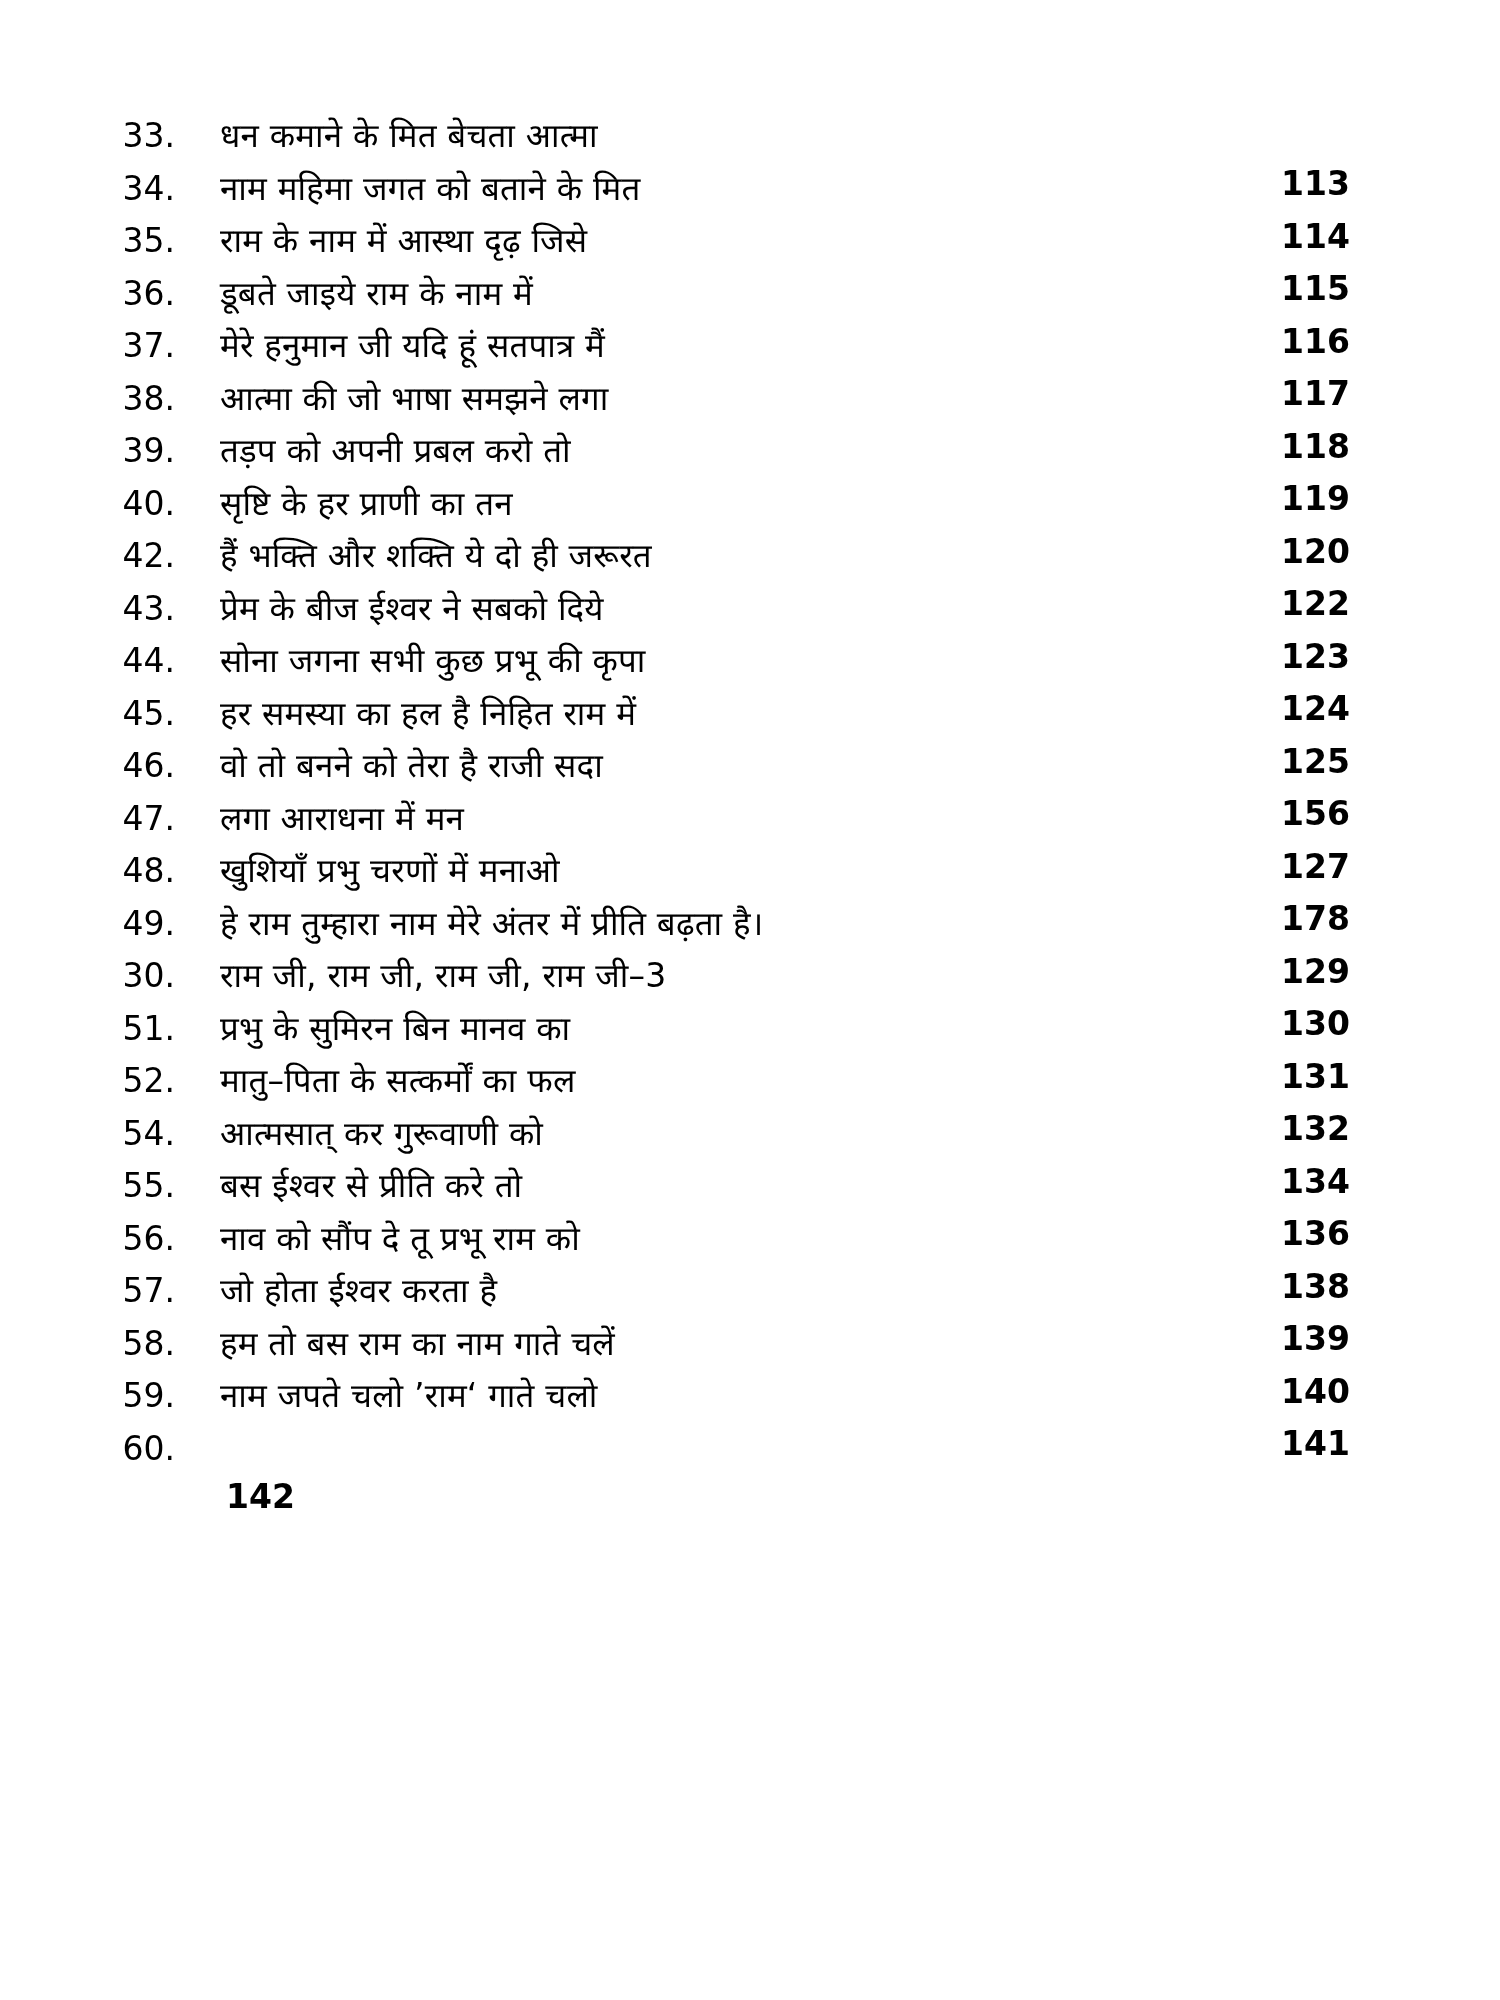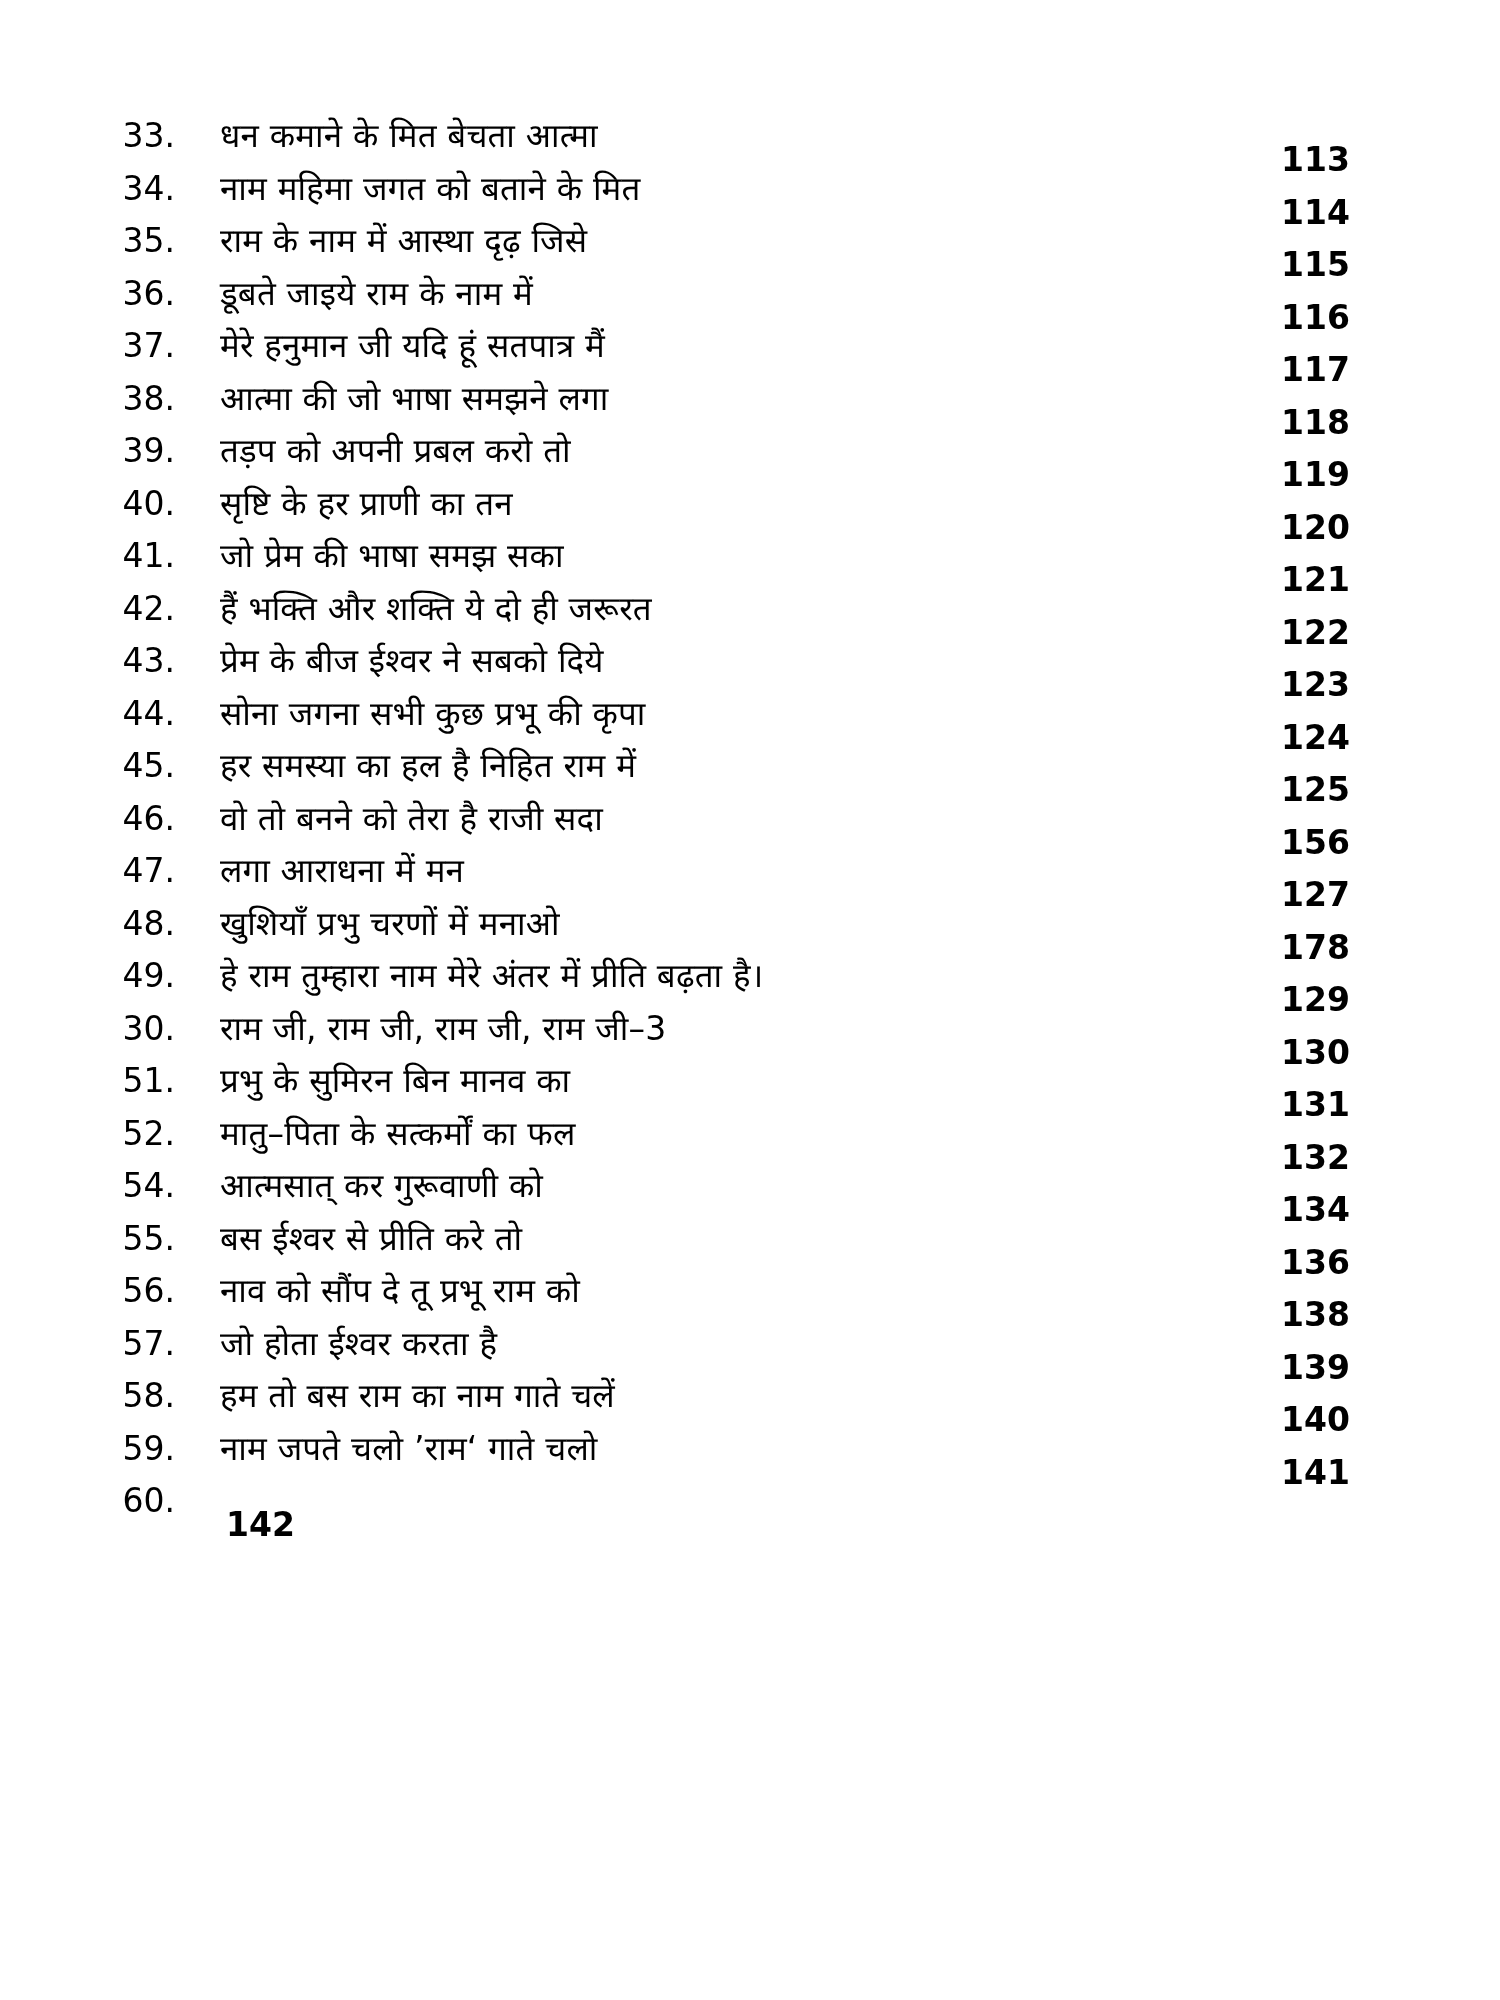"33." .toc-row { align-items: center -> flex-start }
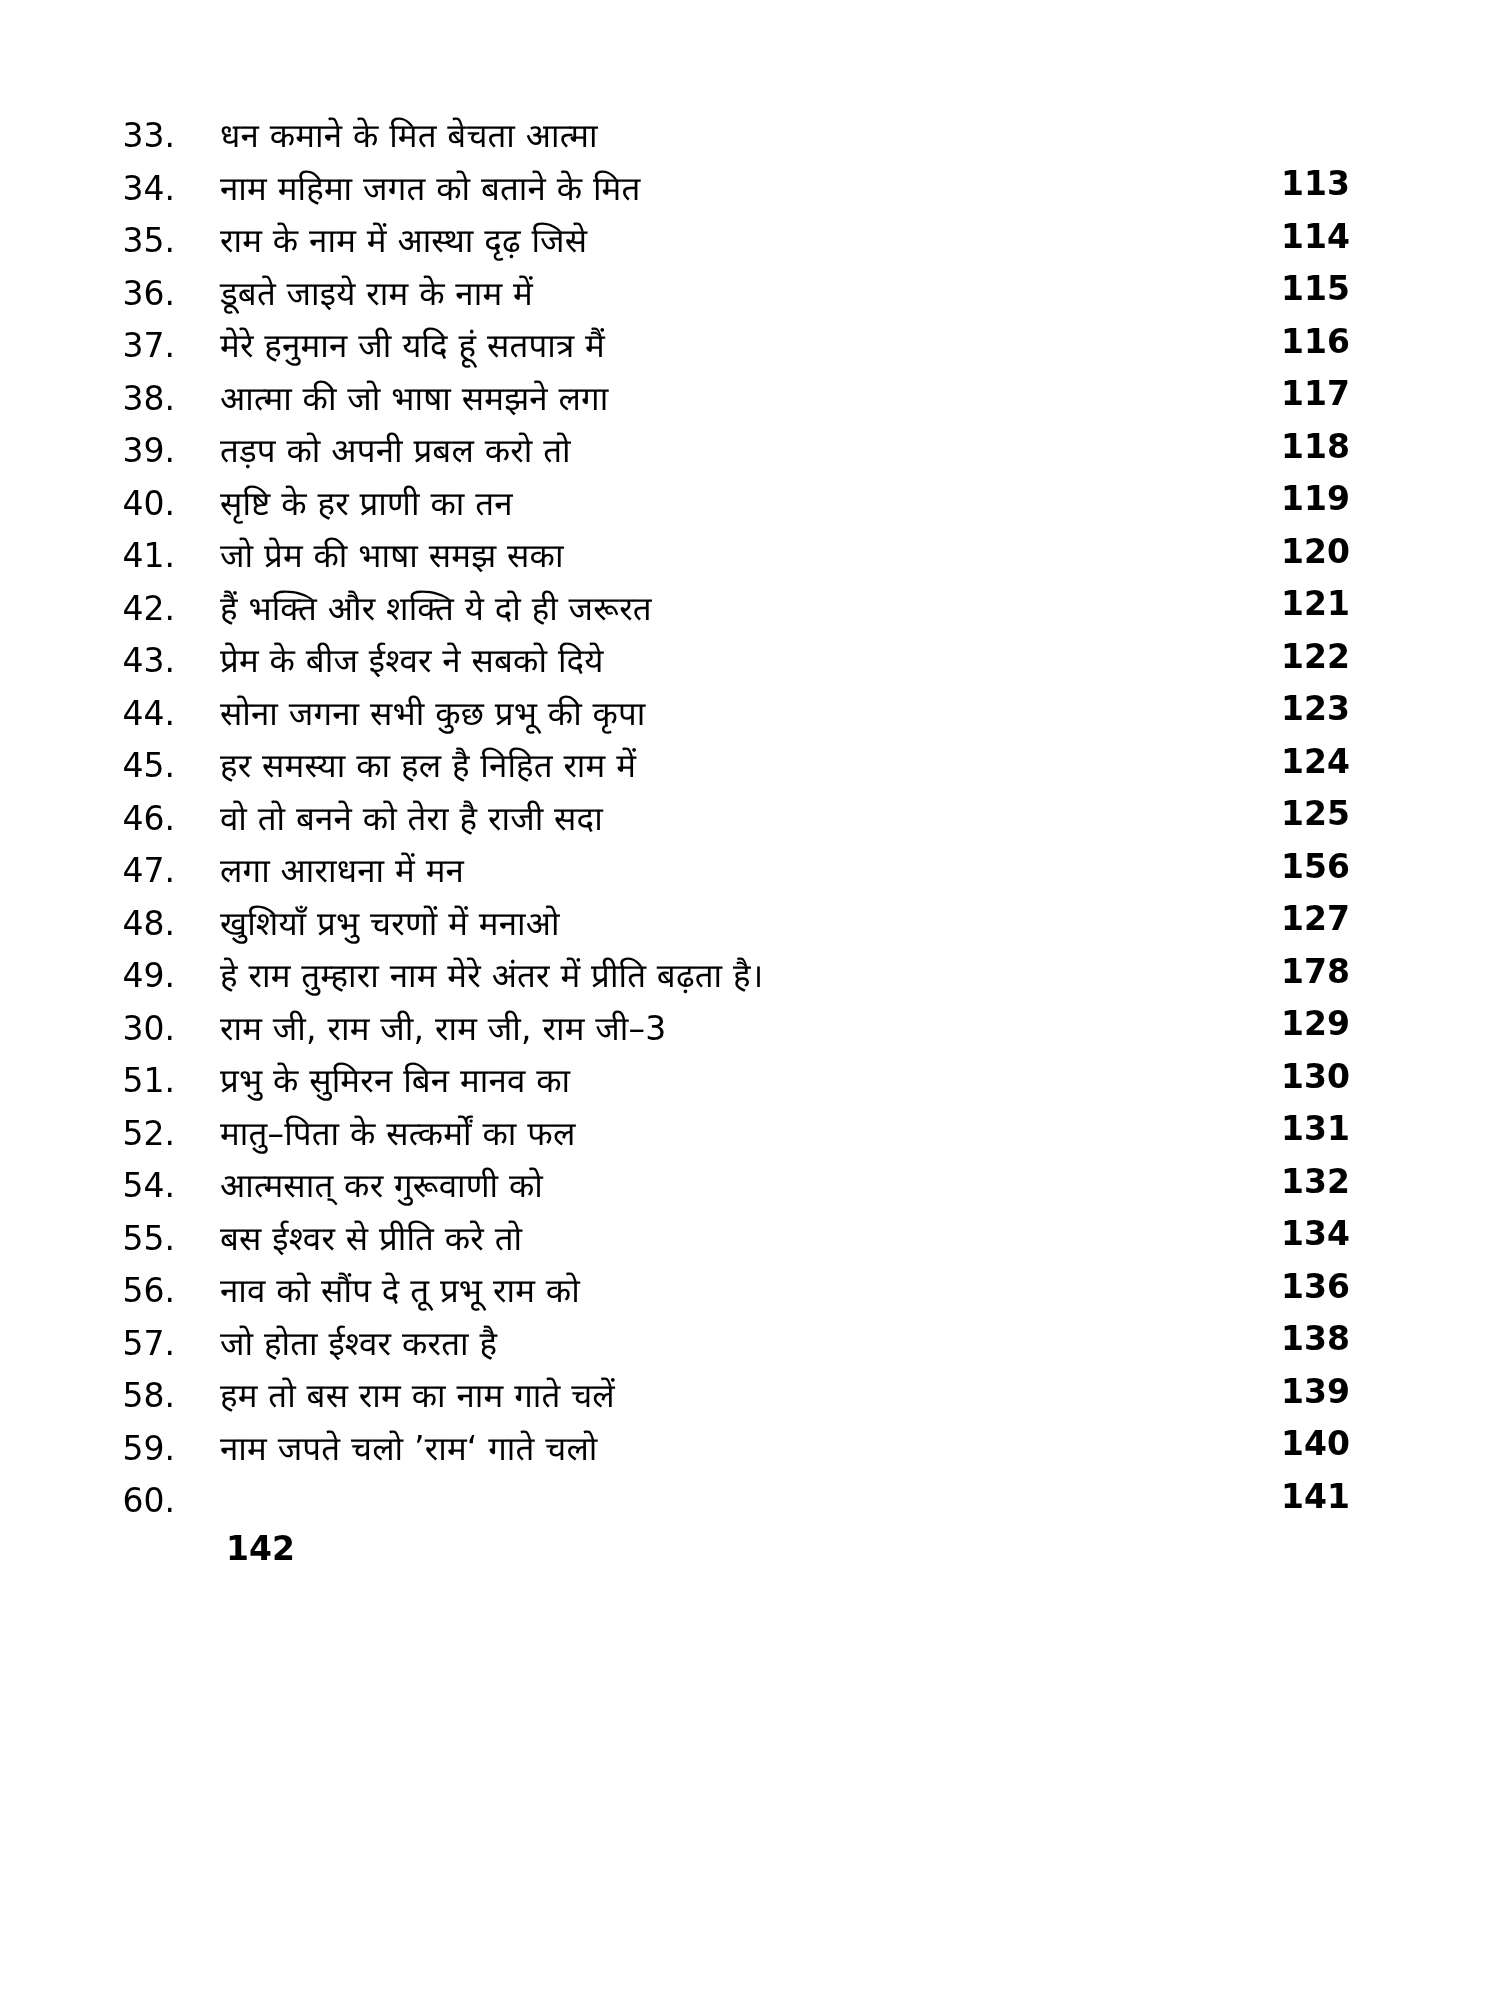"41." div.toc-row { html: <div> <span>41.</span> <span>जो प्रेम की भाषा समझ सका</span> <span>121</span> </div> -> none }
